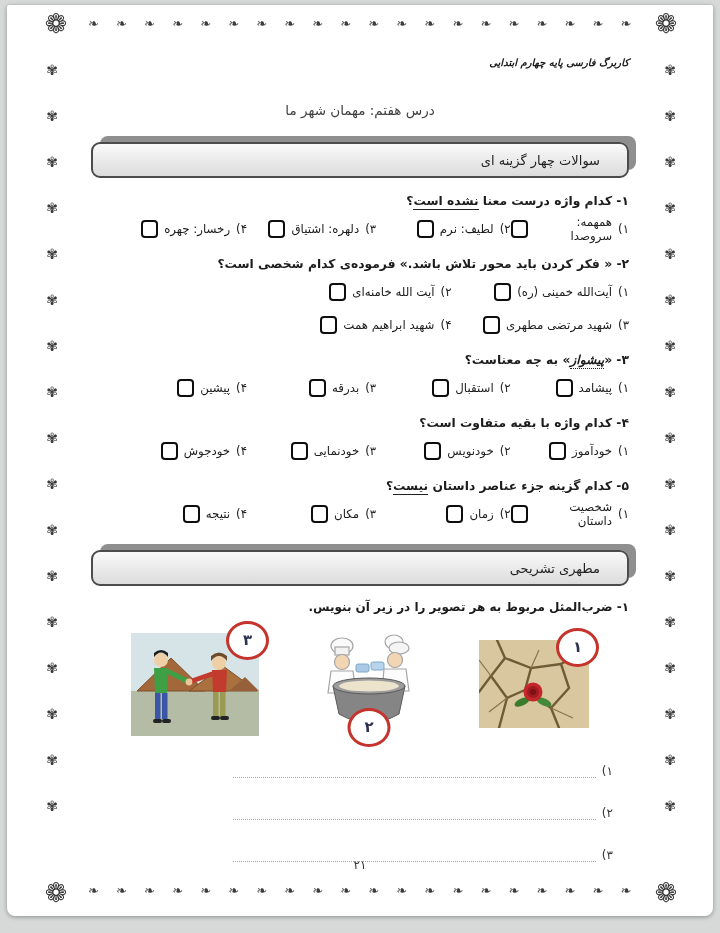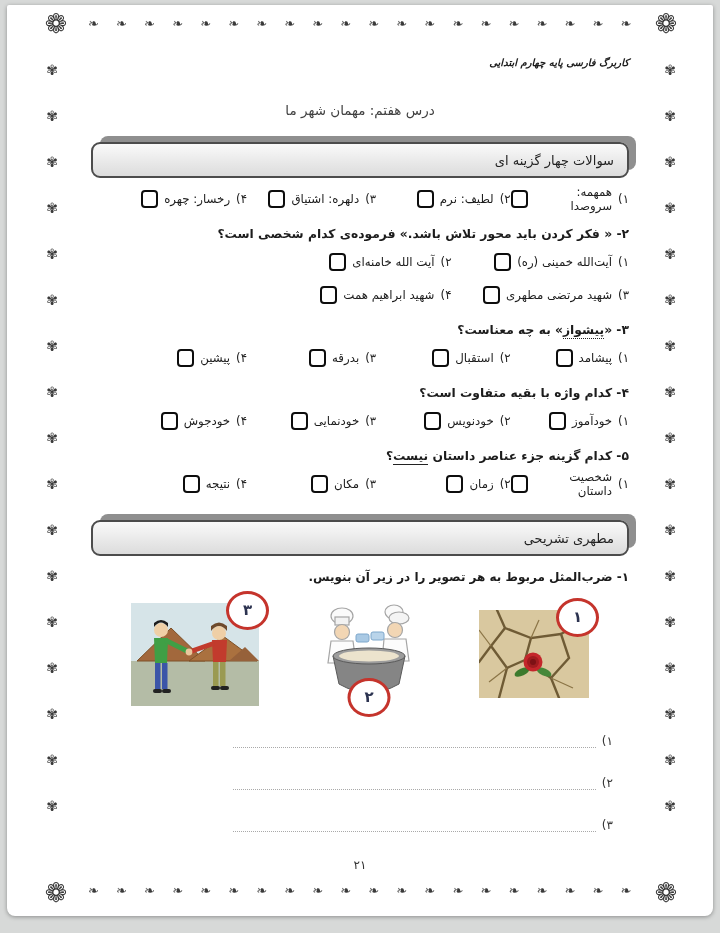"سوالات چهار گزینه ای" .section-header { padding-right: 13px -> 27px }
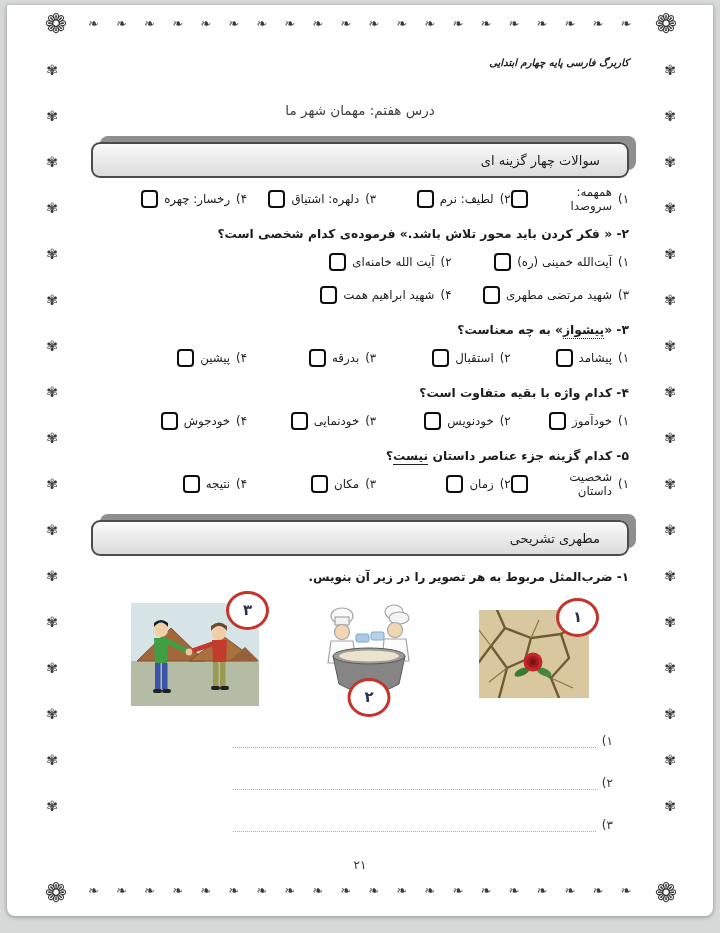"۱- کدام واژه درست معنا" div.q-text { html: none -> <div> <span>۱- کدام واژه درست معنا </span><span>نشده است</span><span>؟</span> </div> }
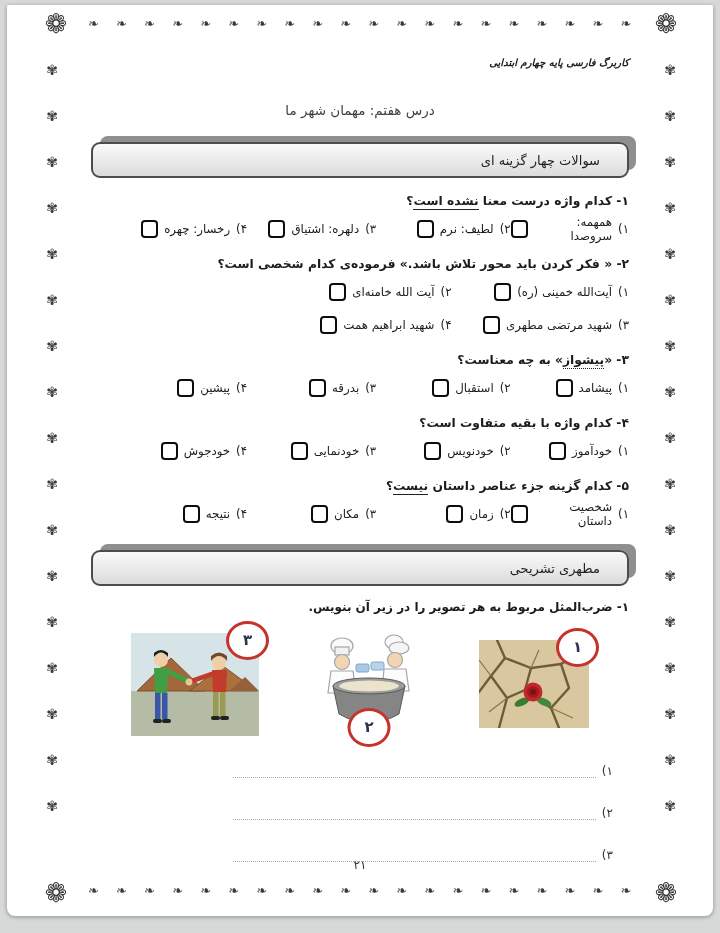"پیشواز" [data-name="question-3"] .u { font-style: none -> italic }
